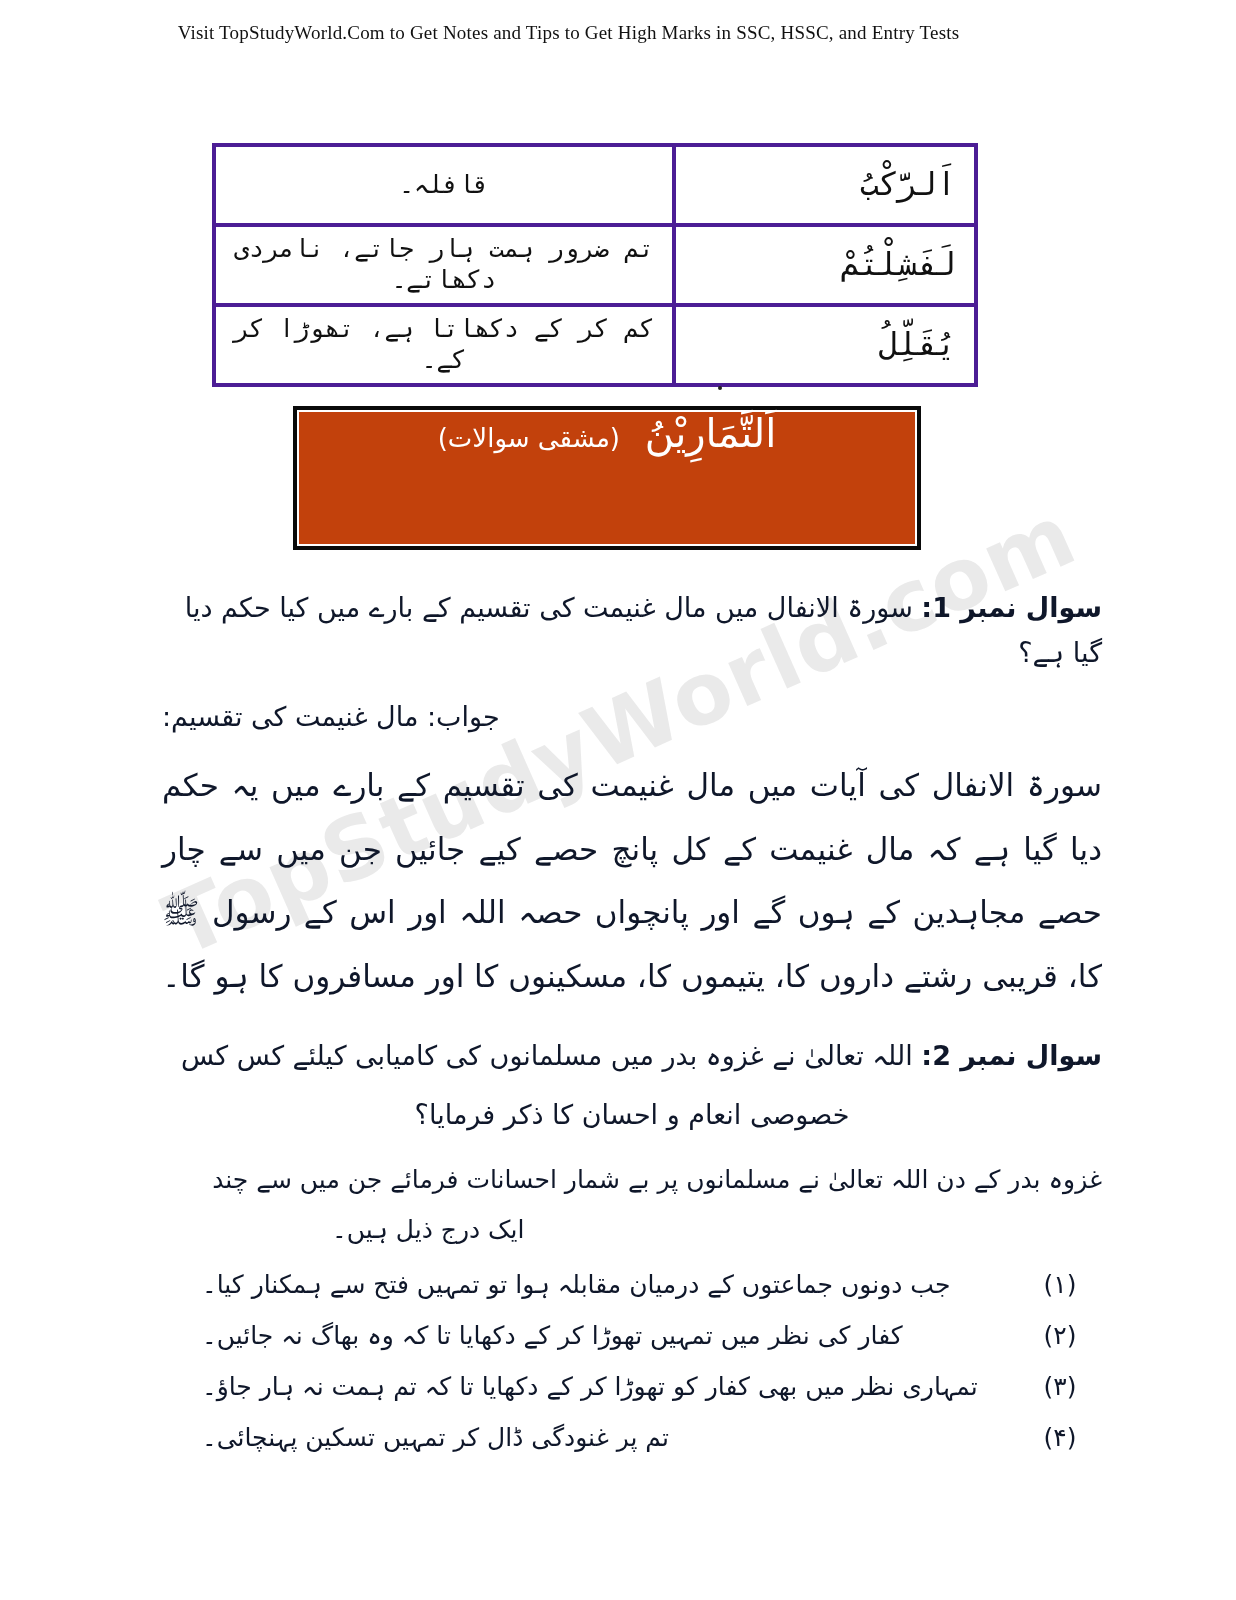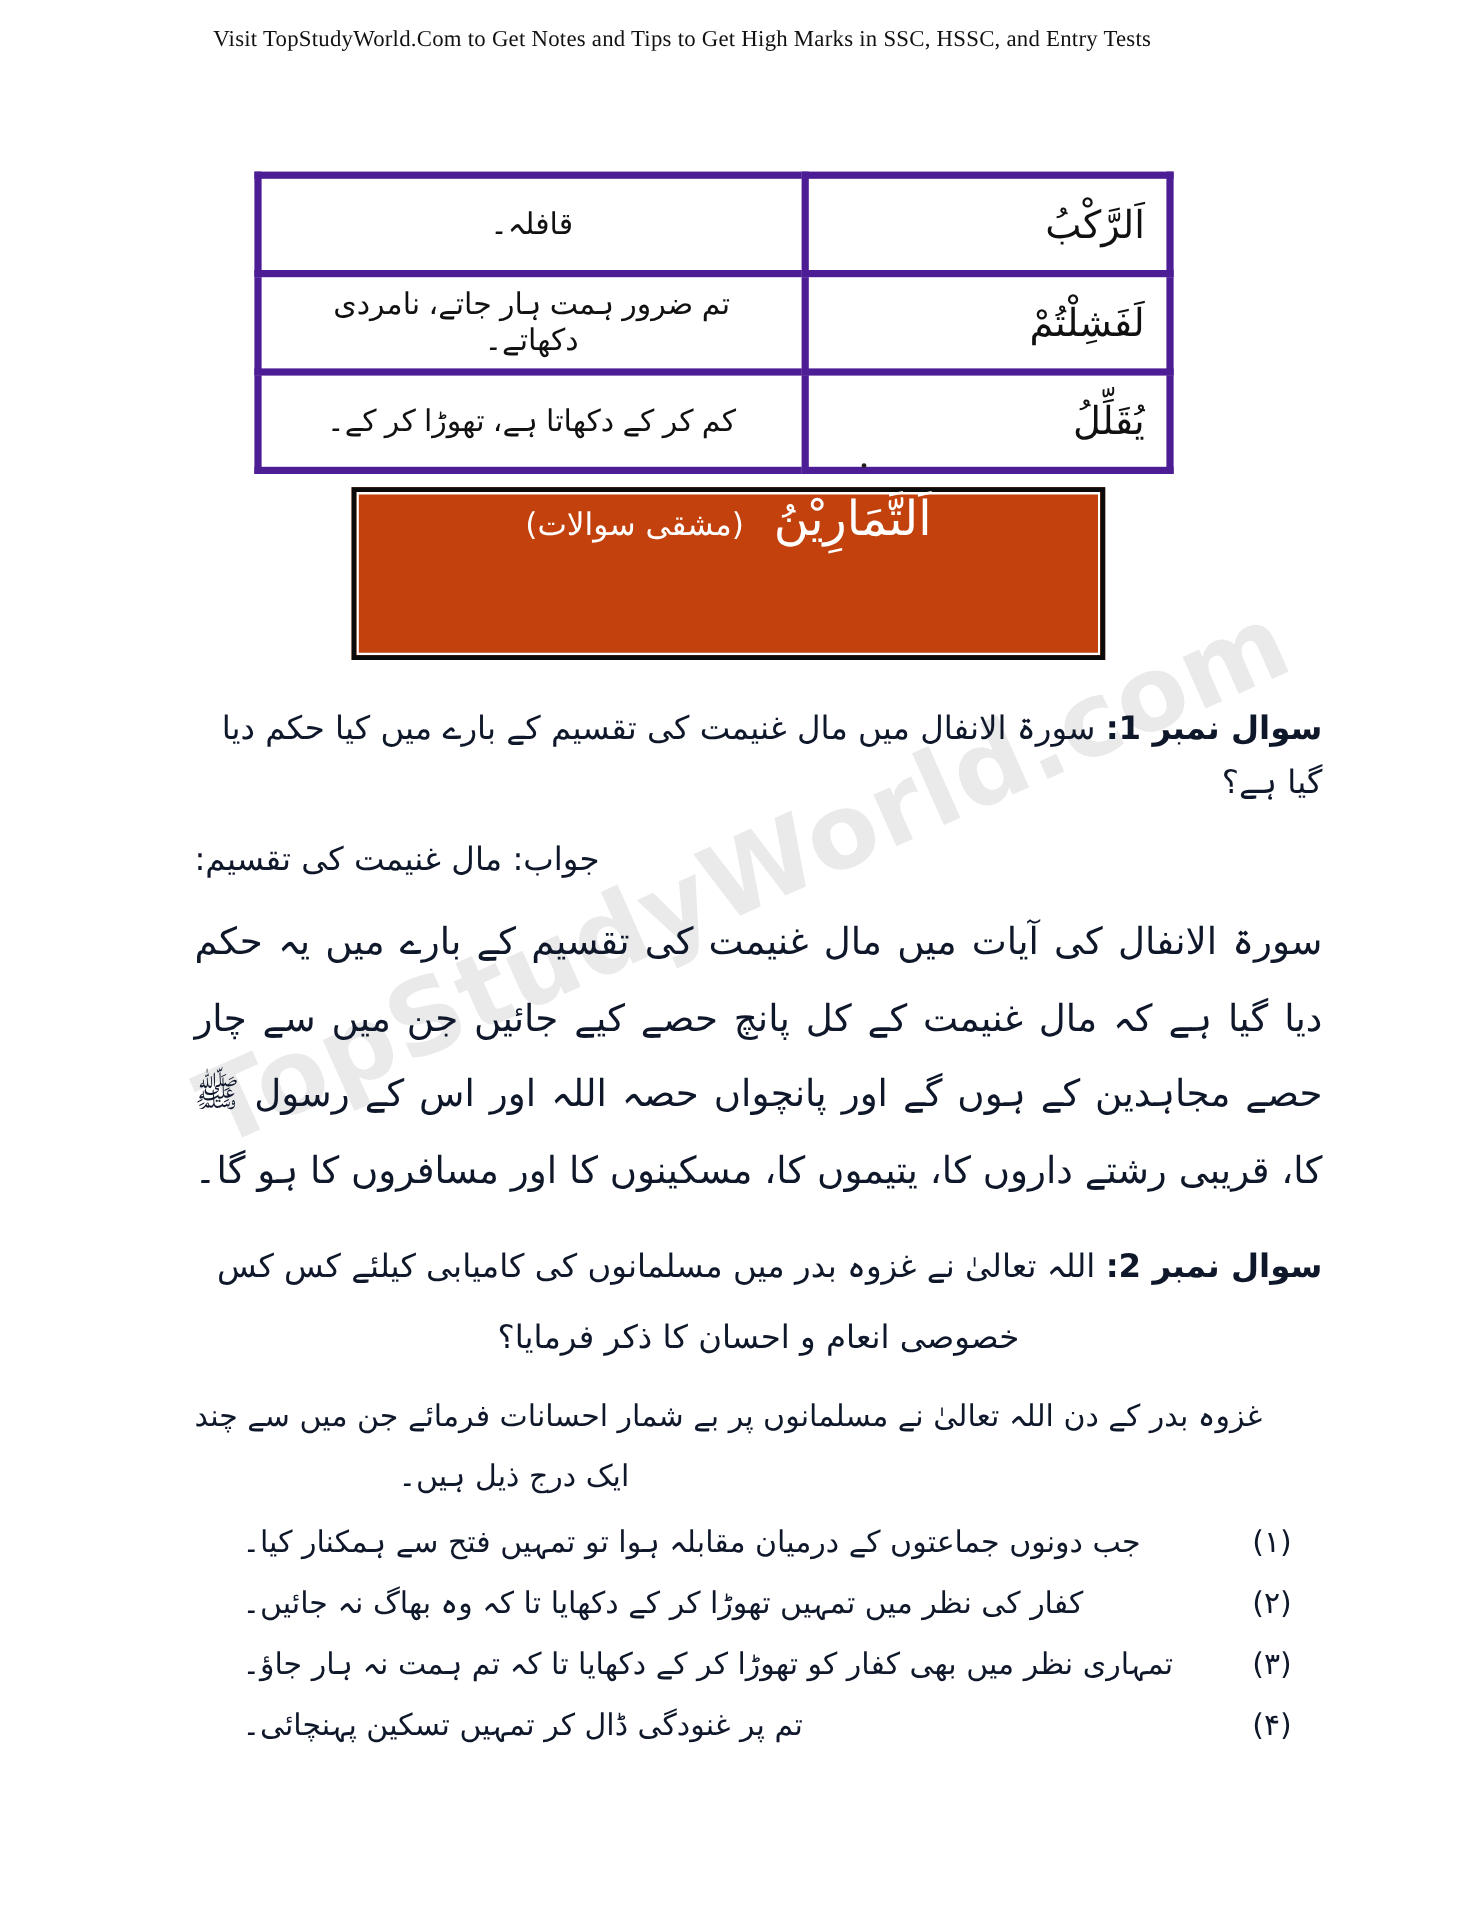"قافلہ۔" #vocab-table td { border: 6px solid #4c1d95 -> 4px solid #4c1d95; font-family: Liberation Sans, sans-serif -> Liberation Mono, monospace }
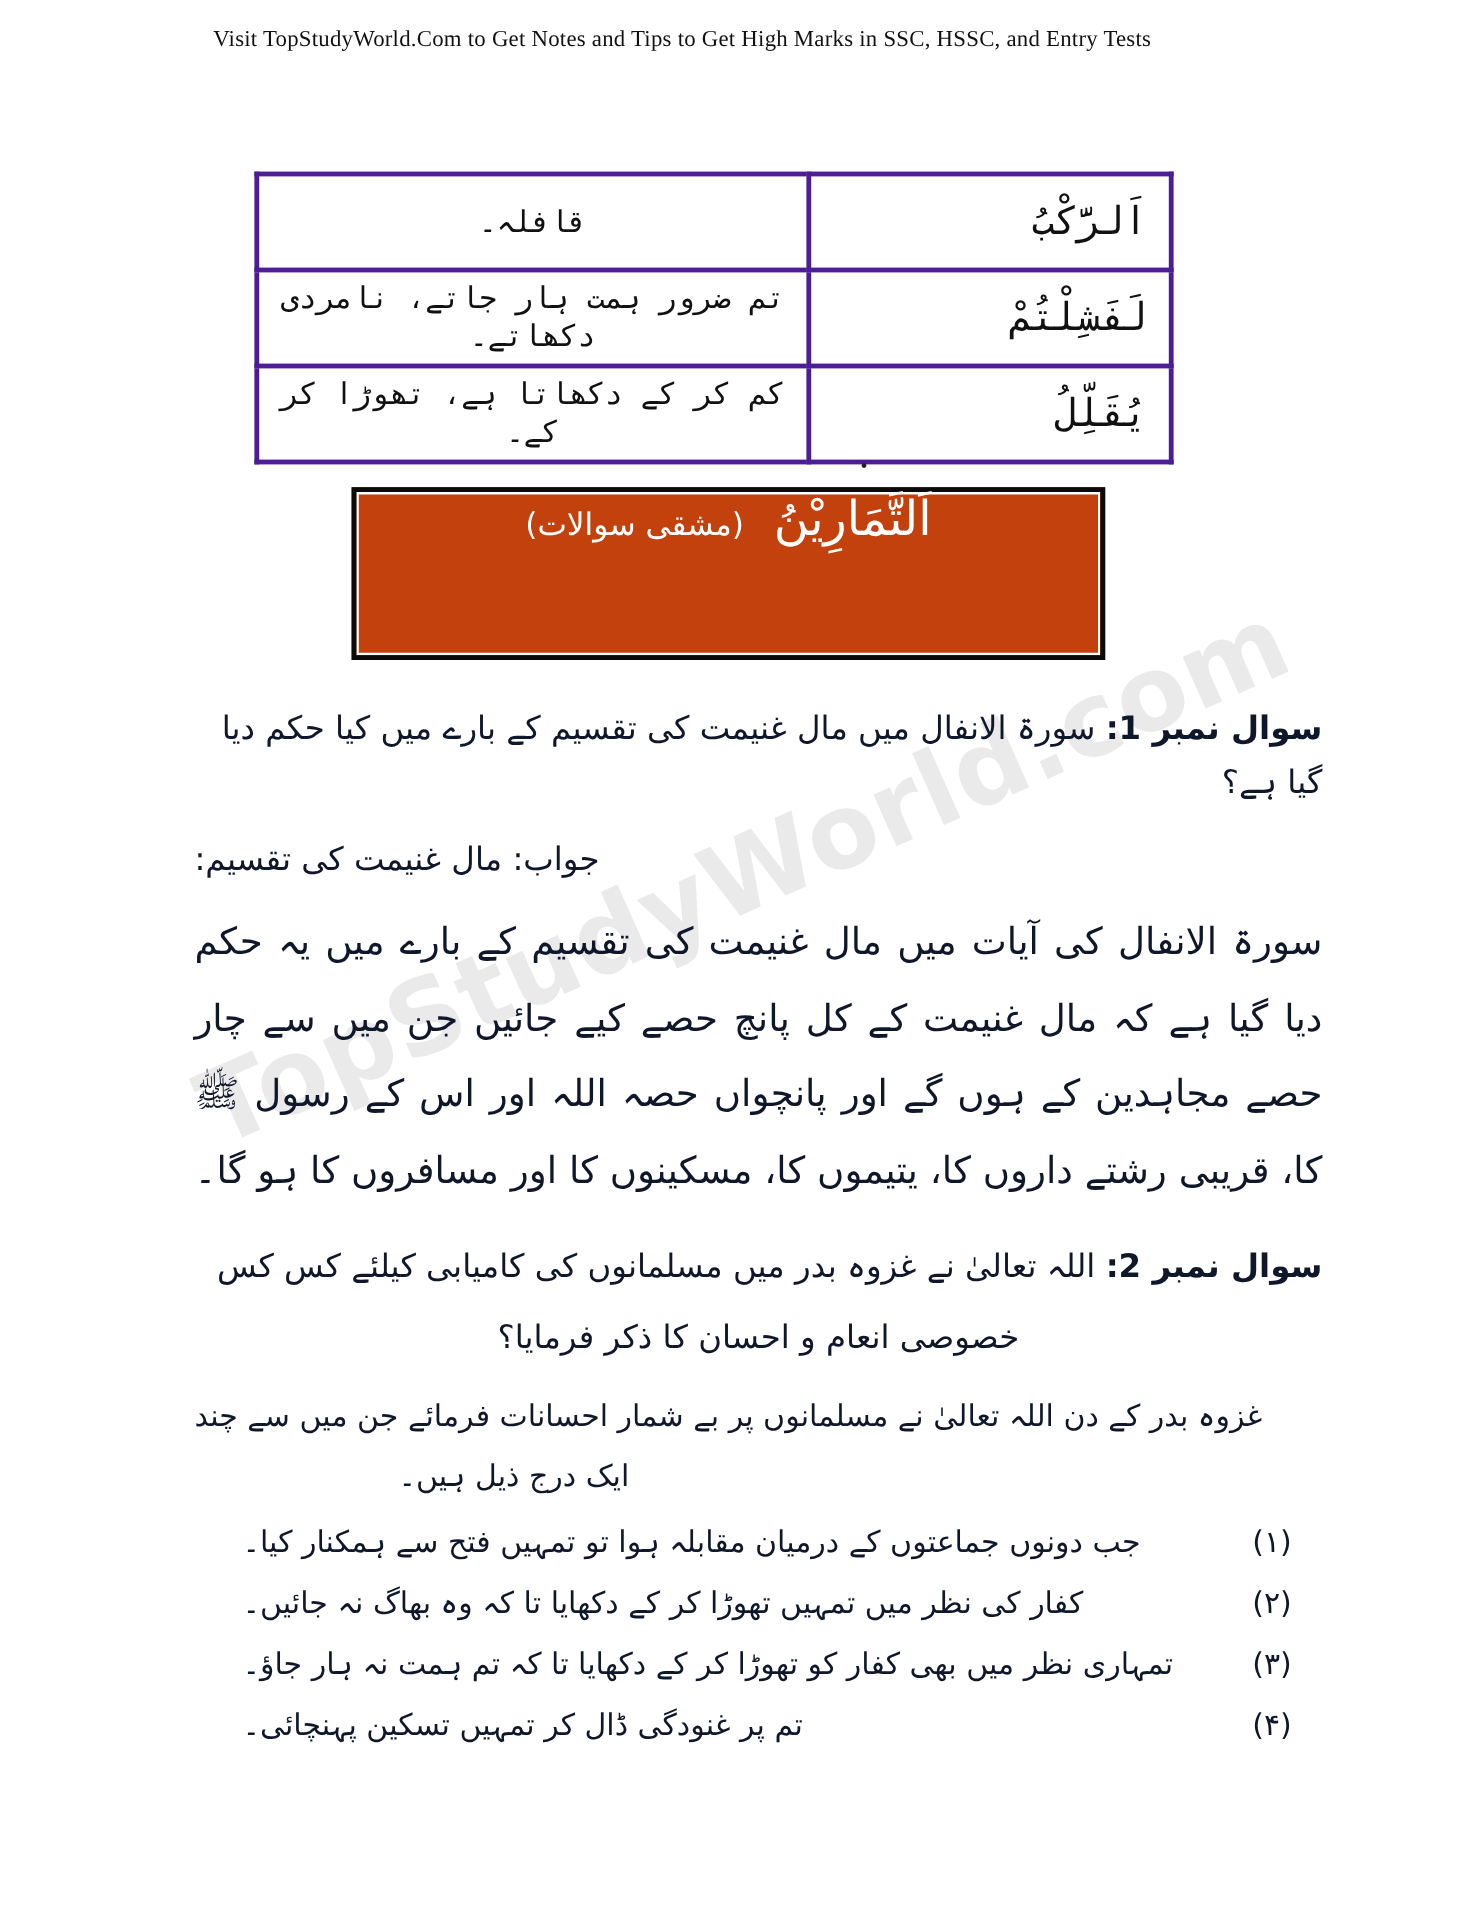"غزوہ بدر کے دن اللہ" .para-center { text-align: left -> right }
